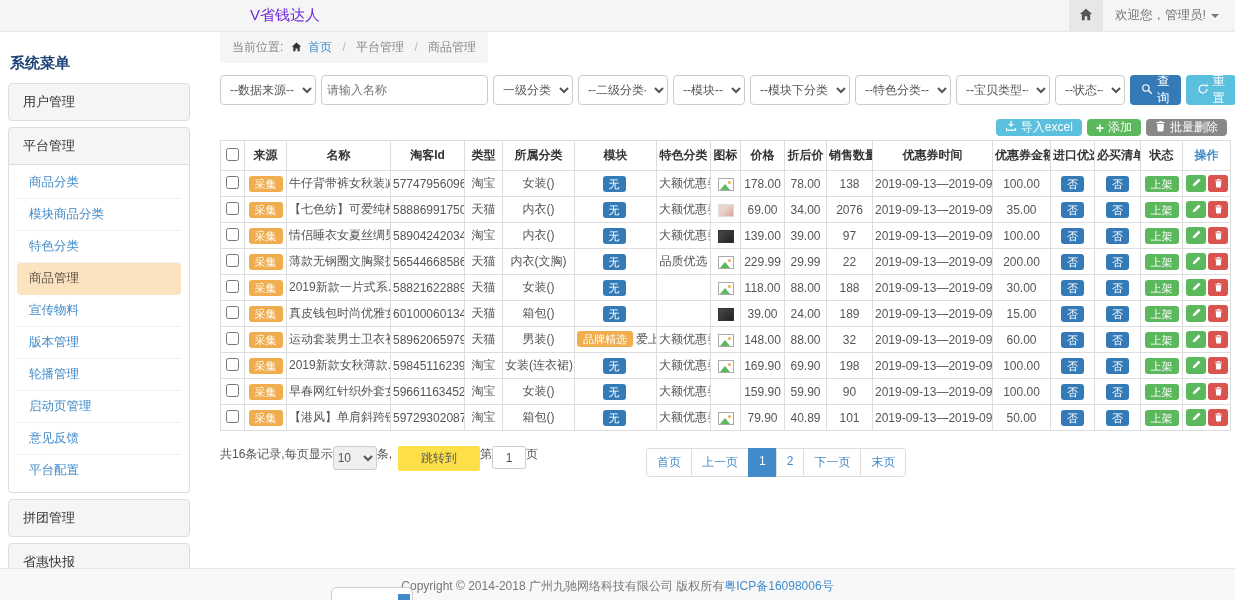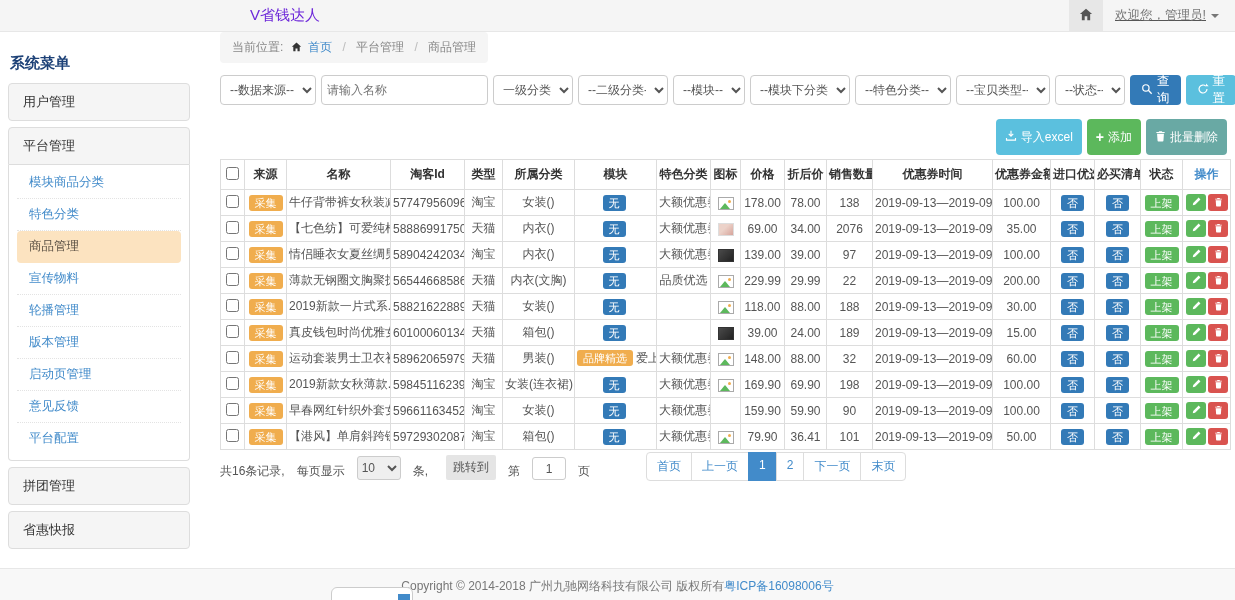"欢迎您，管理员!" .top-right { text-decoration: underline -> none }
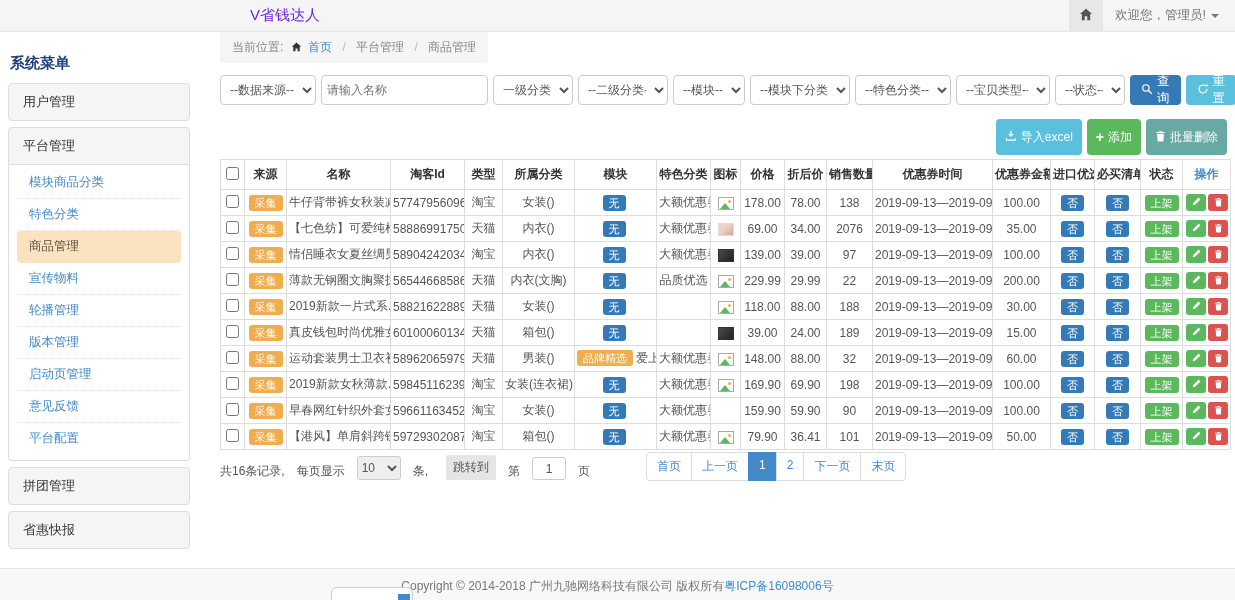"导入excel" .btn-sm { height: 36px -> 17px }
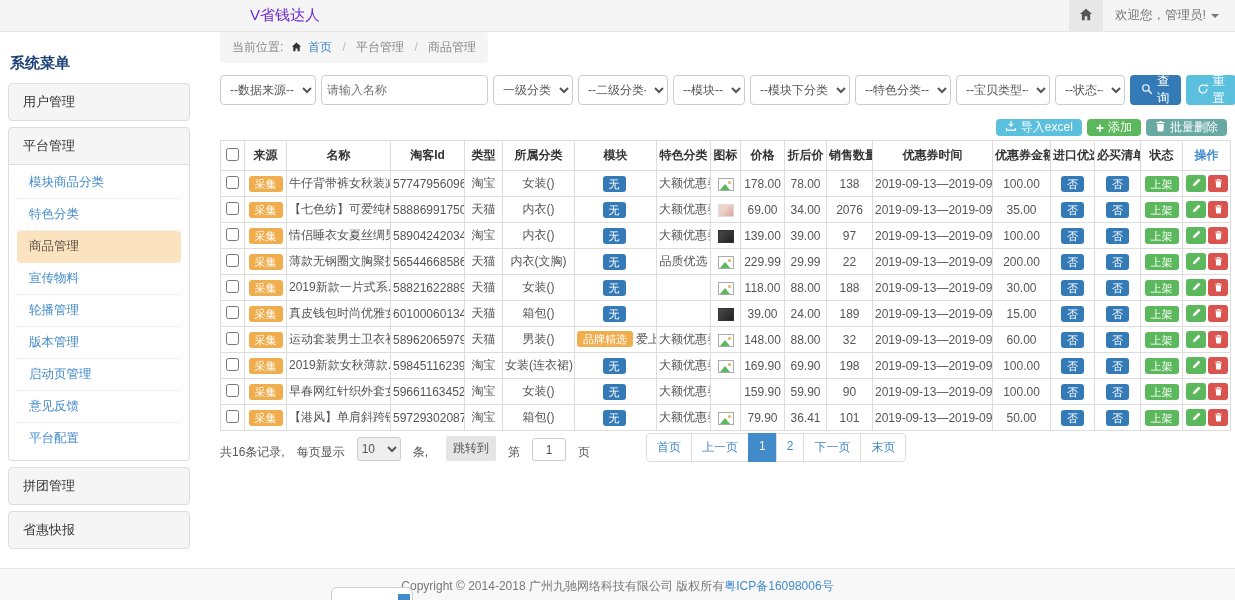"批量删除" .btn-batch { background: #0f766e -> #404040 }
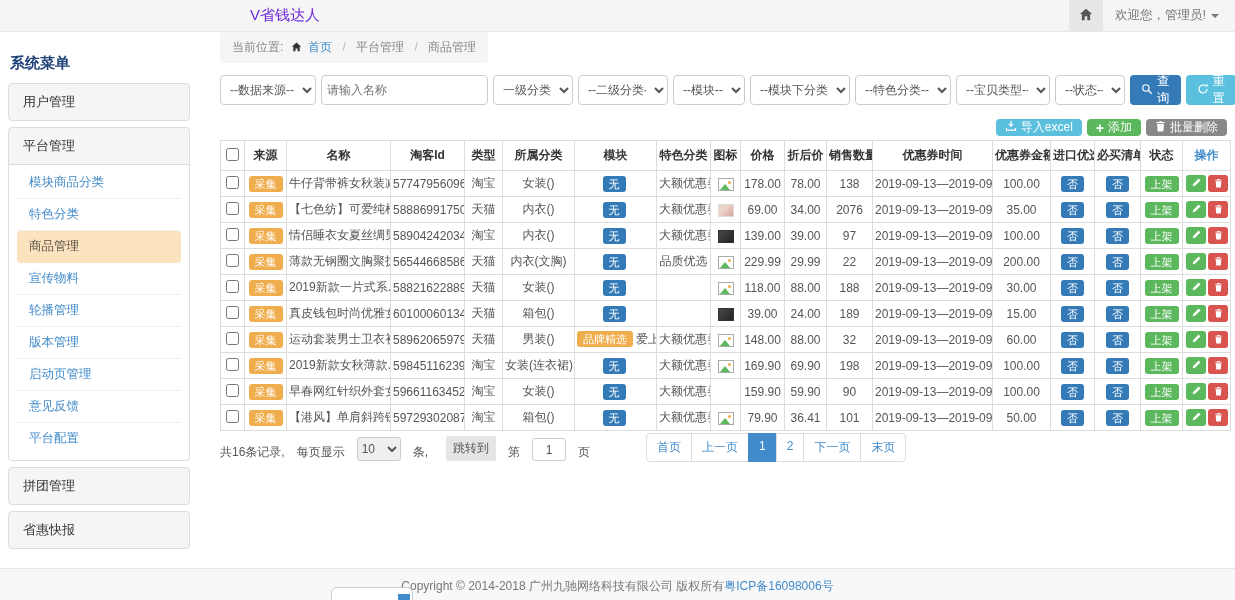"商品分类" a.side-link { html: none -> <a>商品分类</a> }
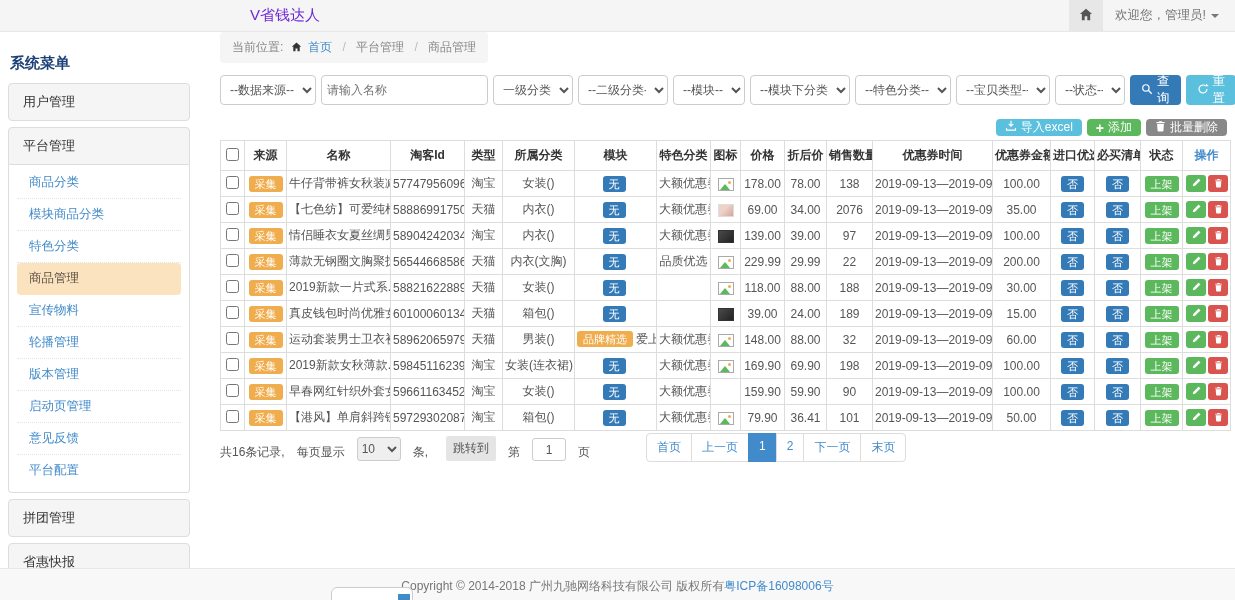"轮播管理" a.side-link { order: before "版本管理" -> after "版本管理" }
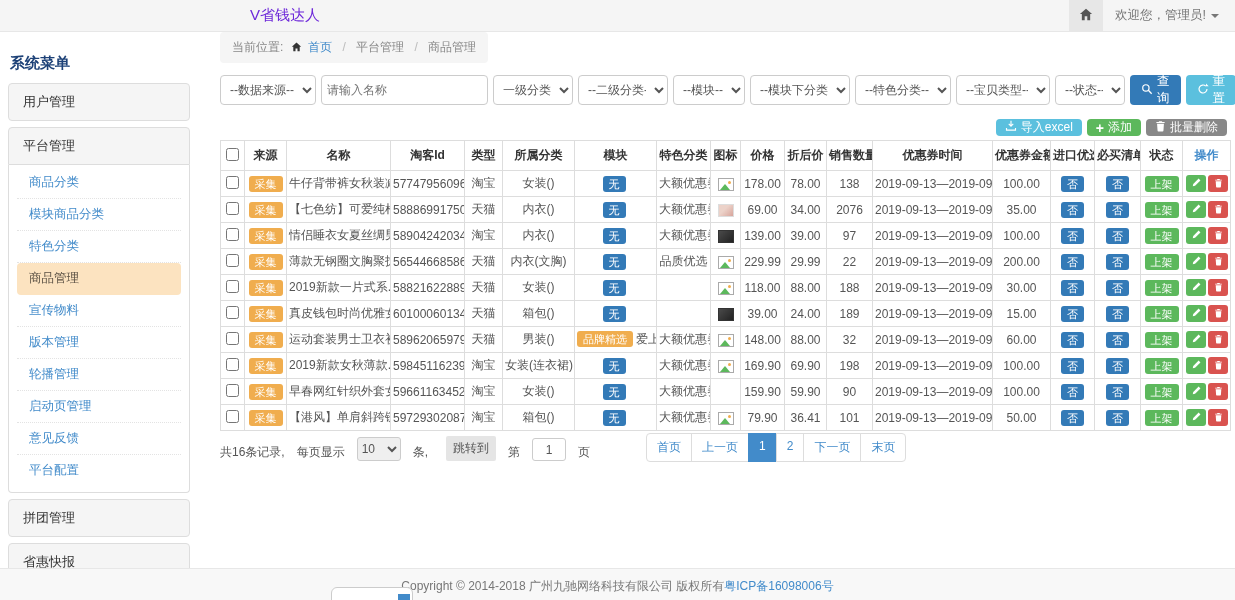"36.41" td { text: 36.41 -> 40.89 }
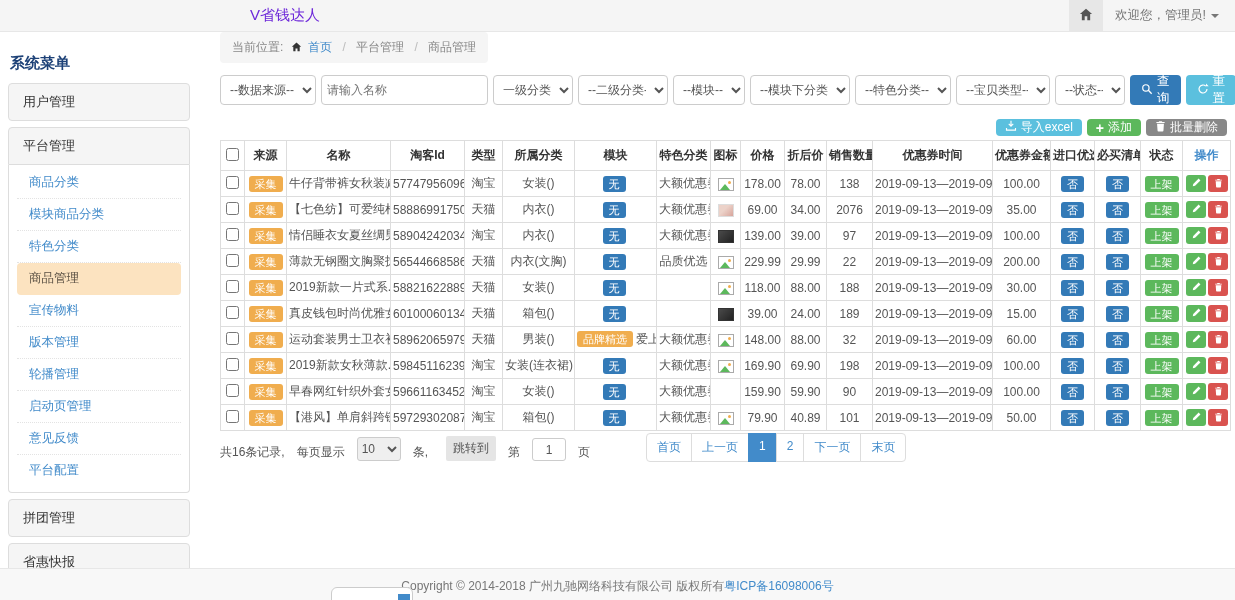"共16条记录," .pagebar { align-items: flex-end -> flex-start; gap: 12px -> 0; margin-top: 0 -> 15px }
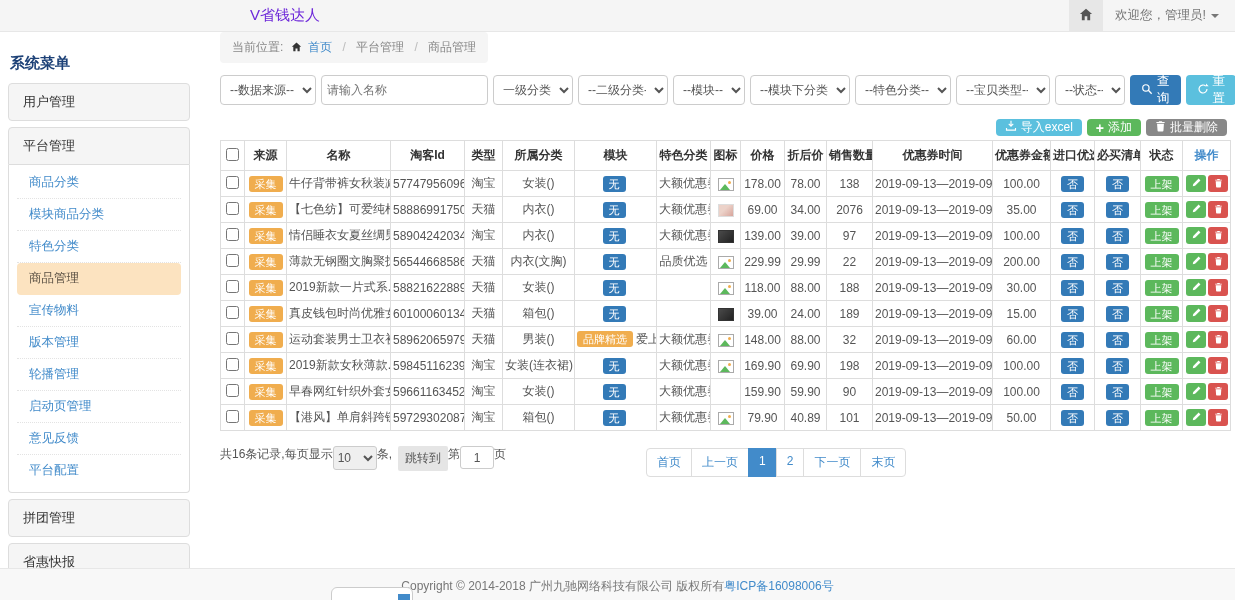"跳转到" .jump-btn { background: #e5e5e5 -> #fde047; padding: 4px 7px -> 4px 23px }
